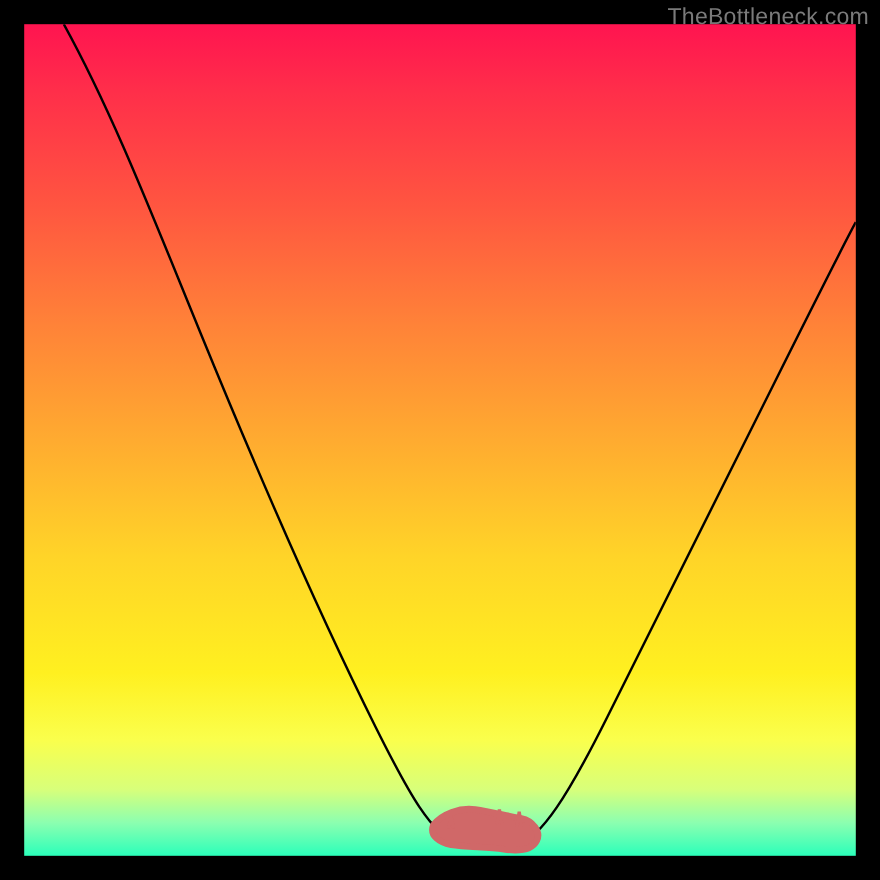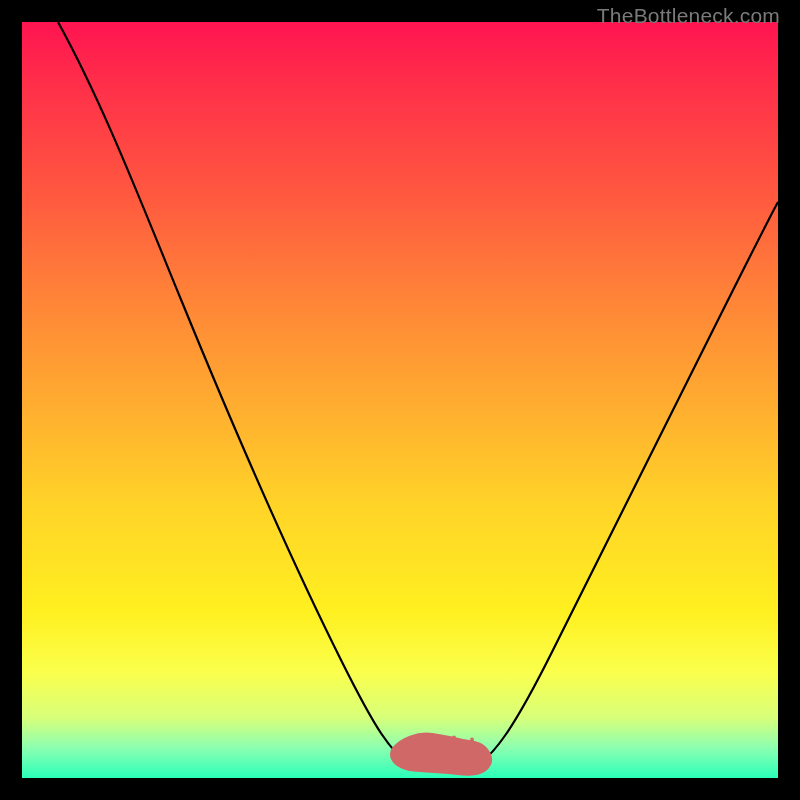"TheBottleneck.com" .watermark { right: 20px -> 10px }
